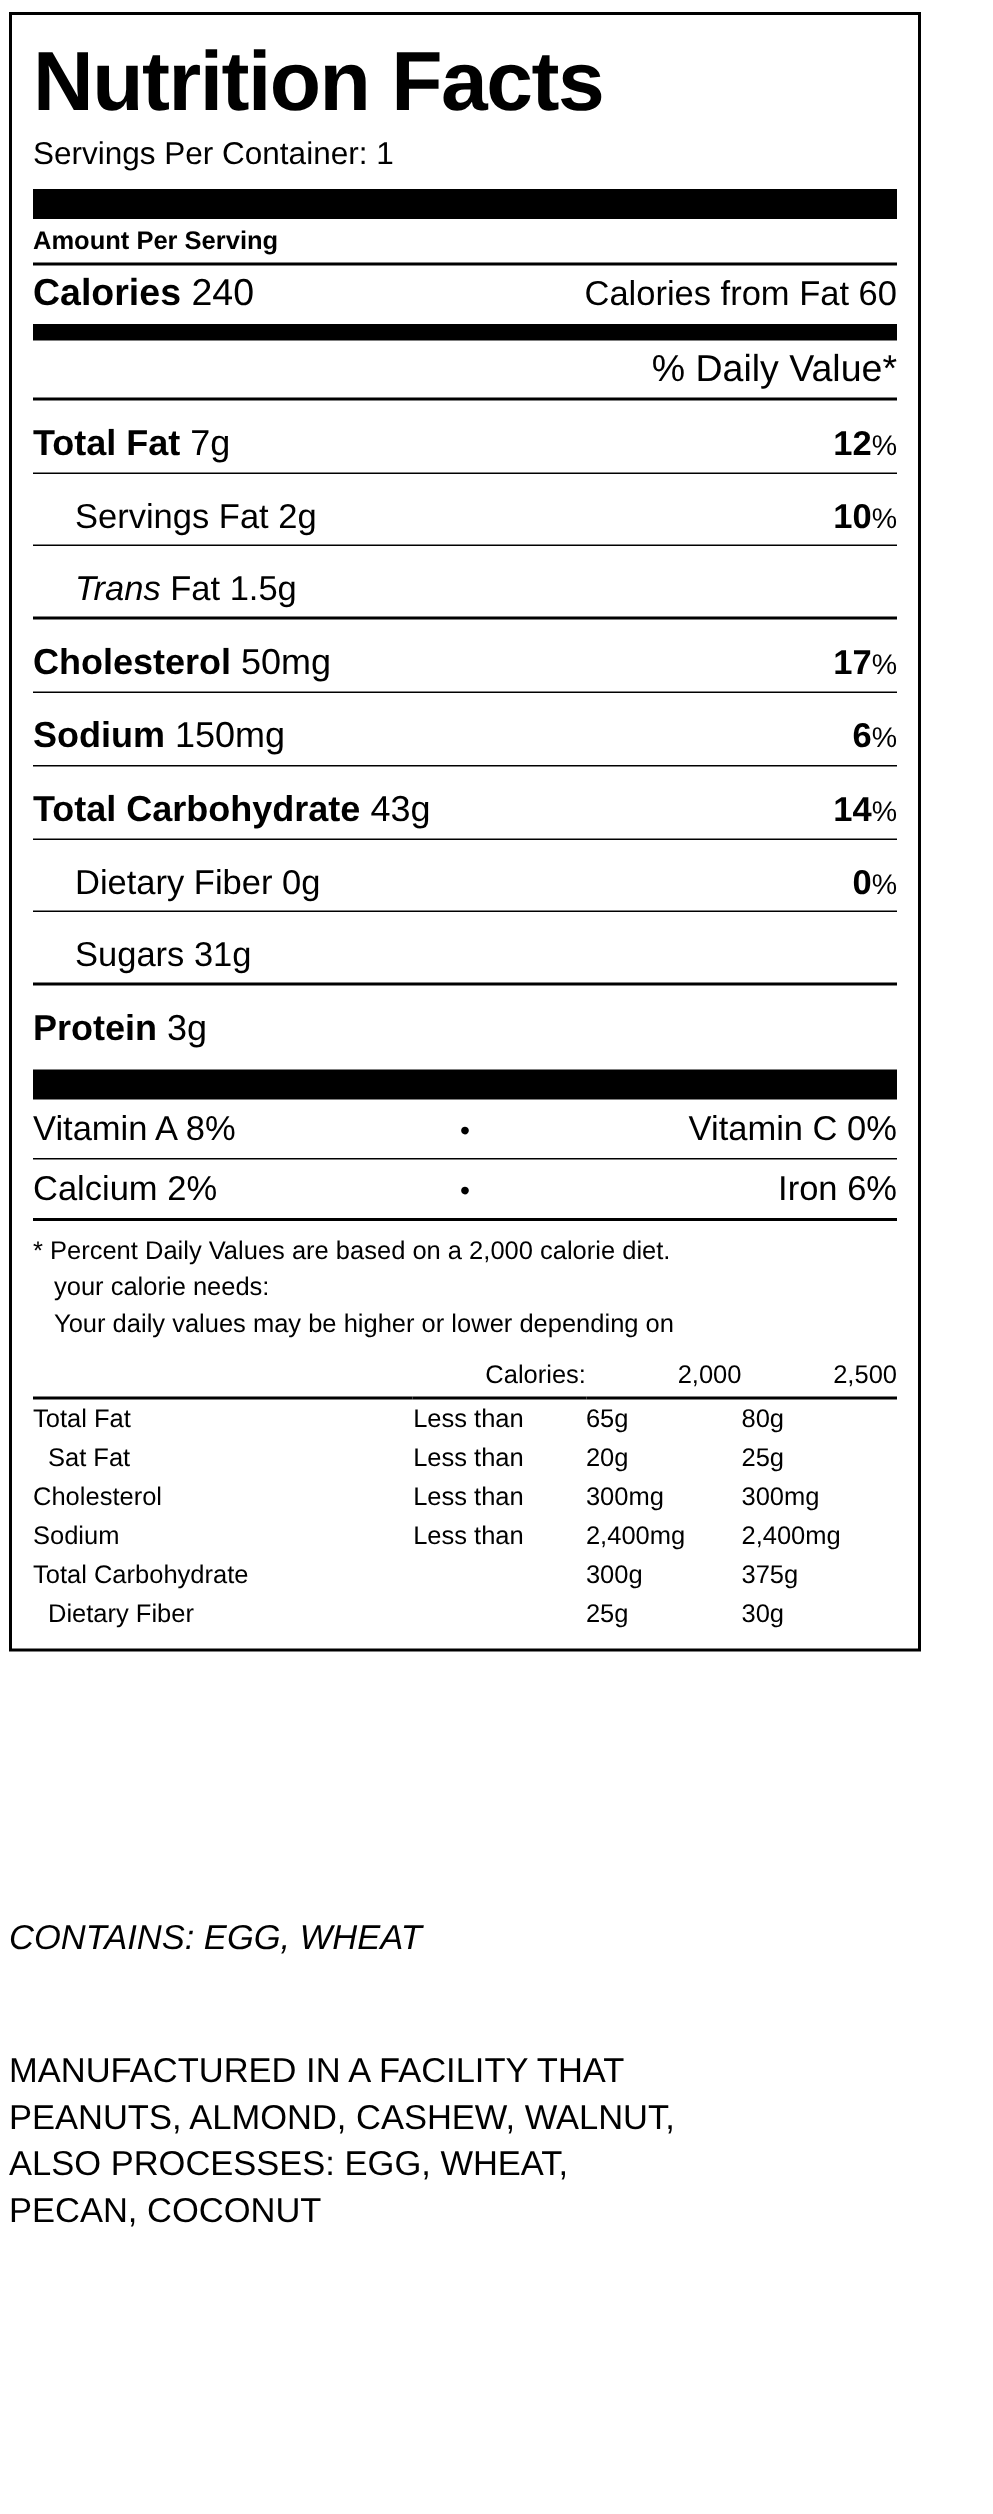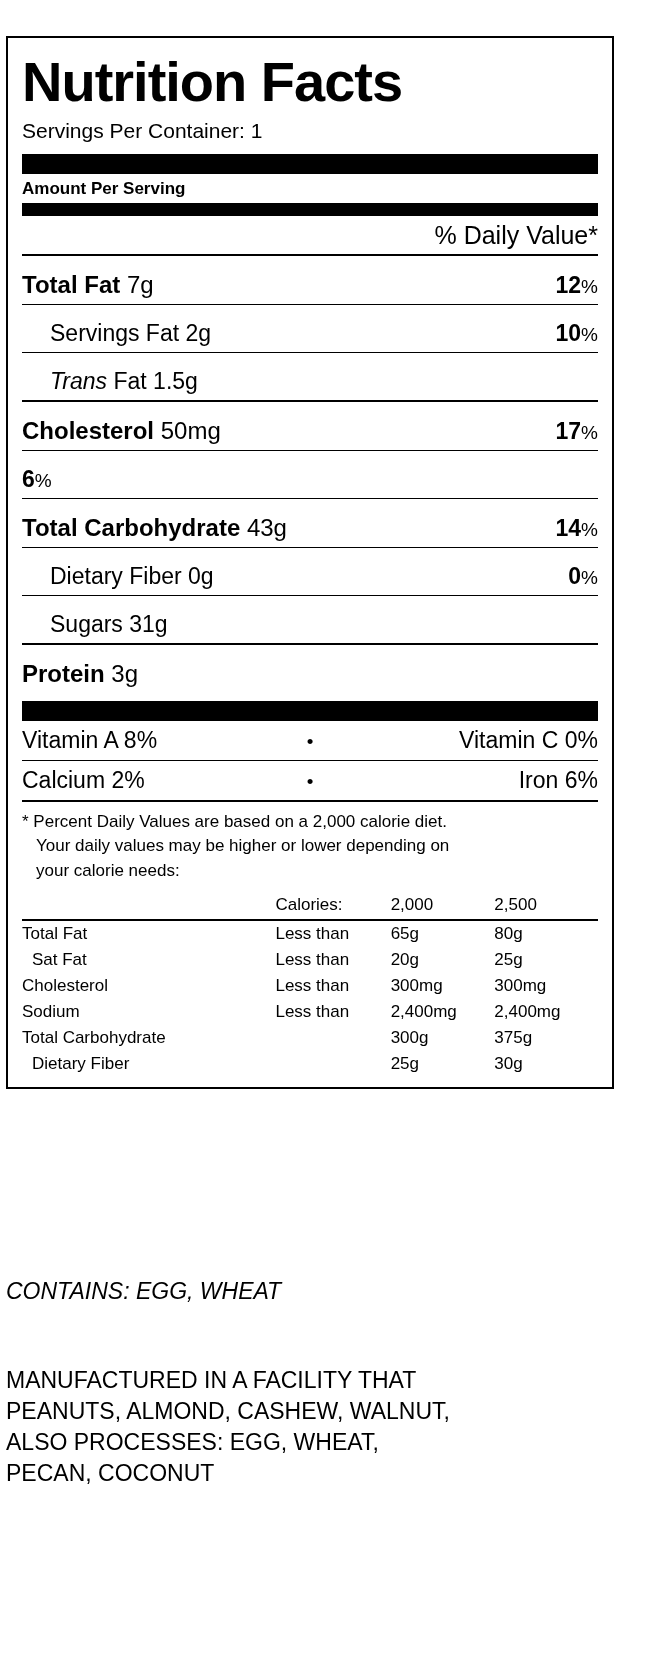"Nutrition Facts" .panel { margin-top: 28px -> none }
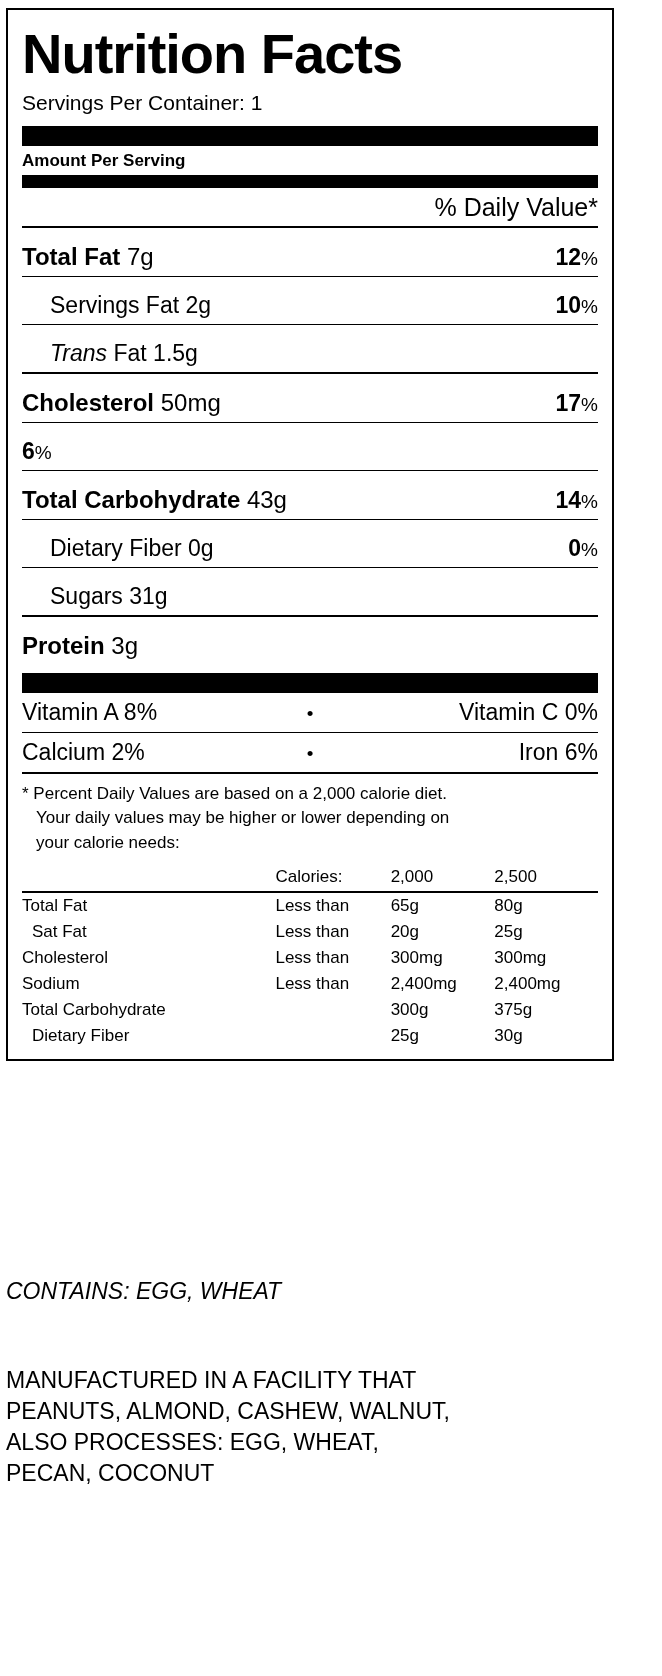"Calories 240" div.calories-row { html: none -> <div> <div> <b>Calories</b> <span>240</span> </div> <div>Calories from Fat 60</div> </div> }
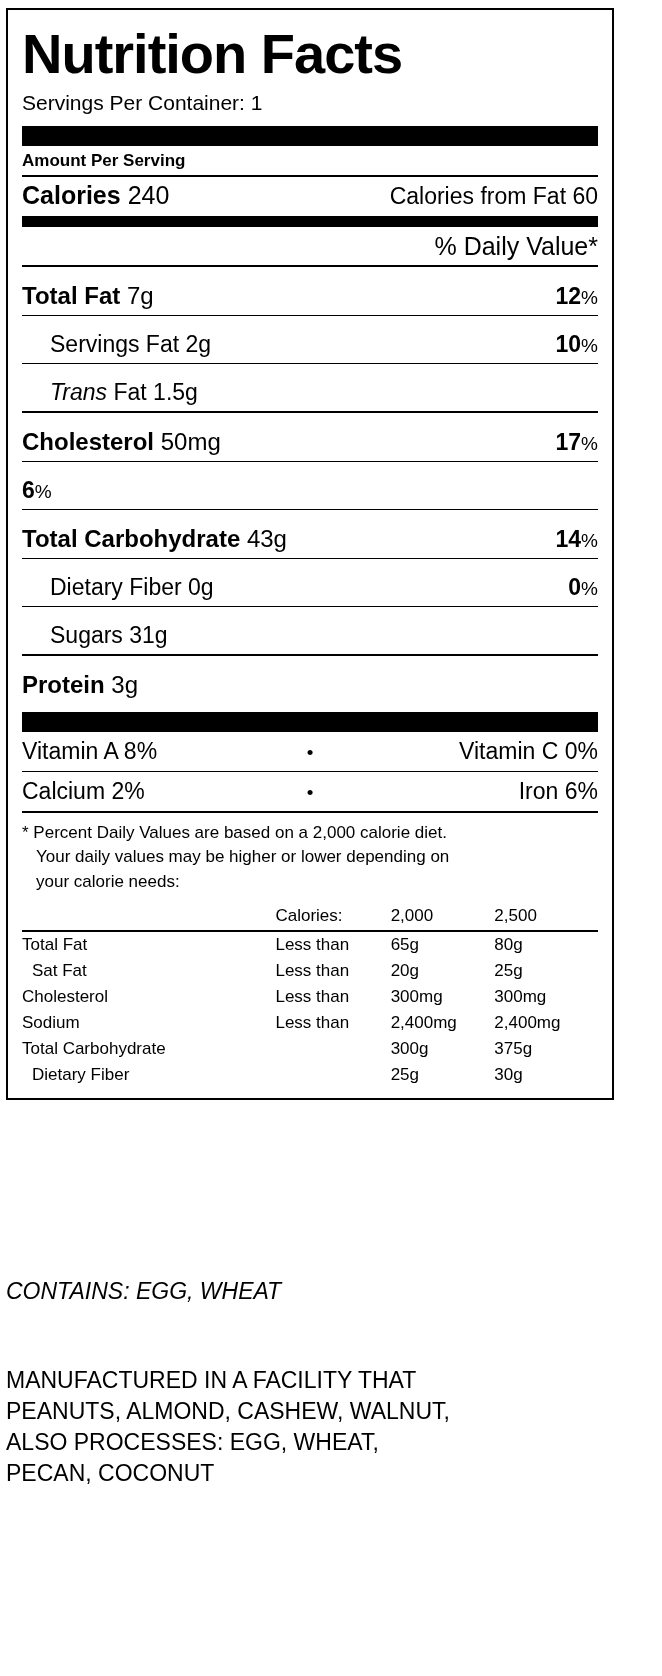"Sodium 150mg" div.nutrient { html: none -> <div> <b>Sodium</b> <span>150mg</span> </div> }
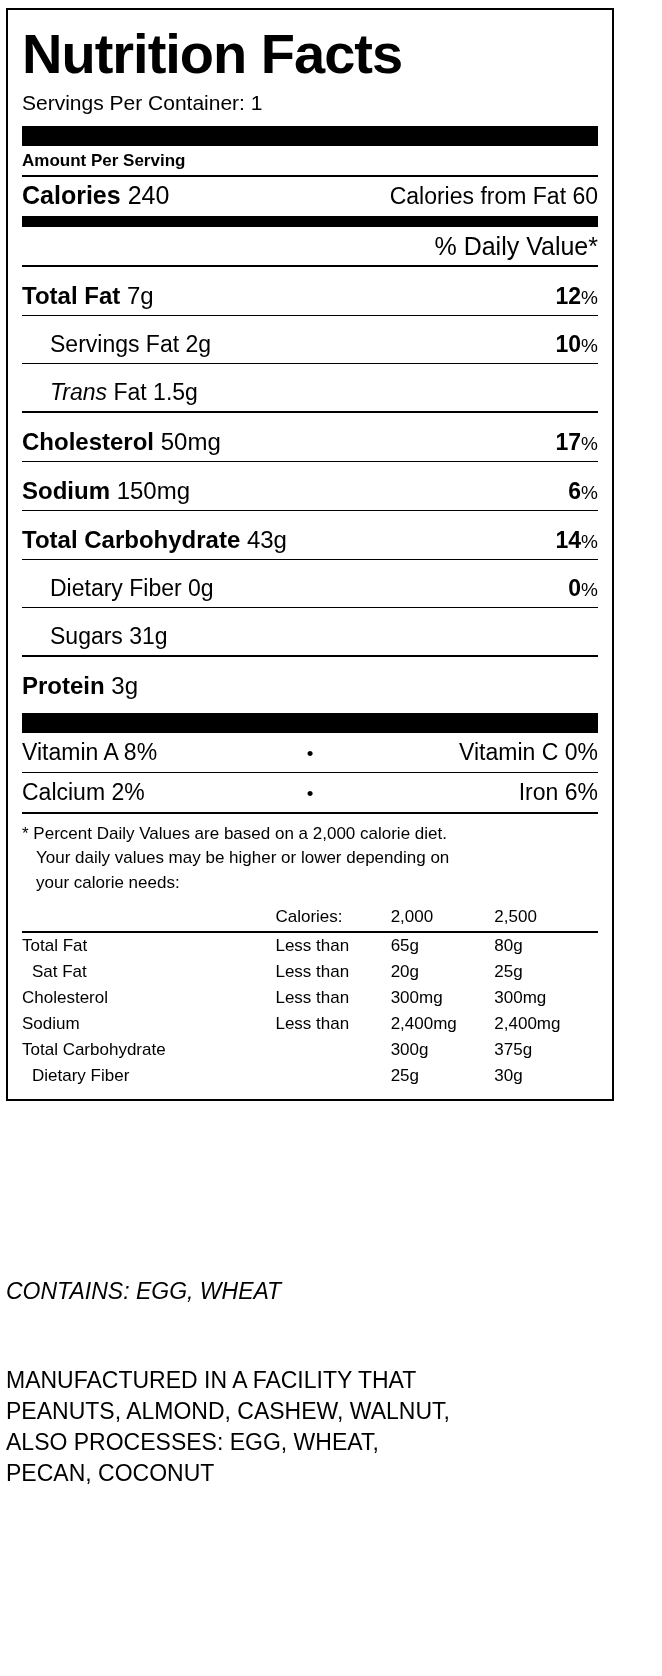"Your daily values may be" span.hang { order: before "your calorie needs:" -> after "your calorie needs:" }
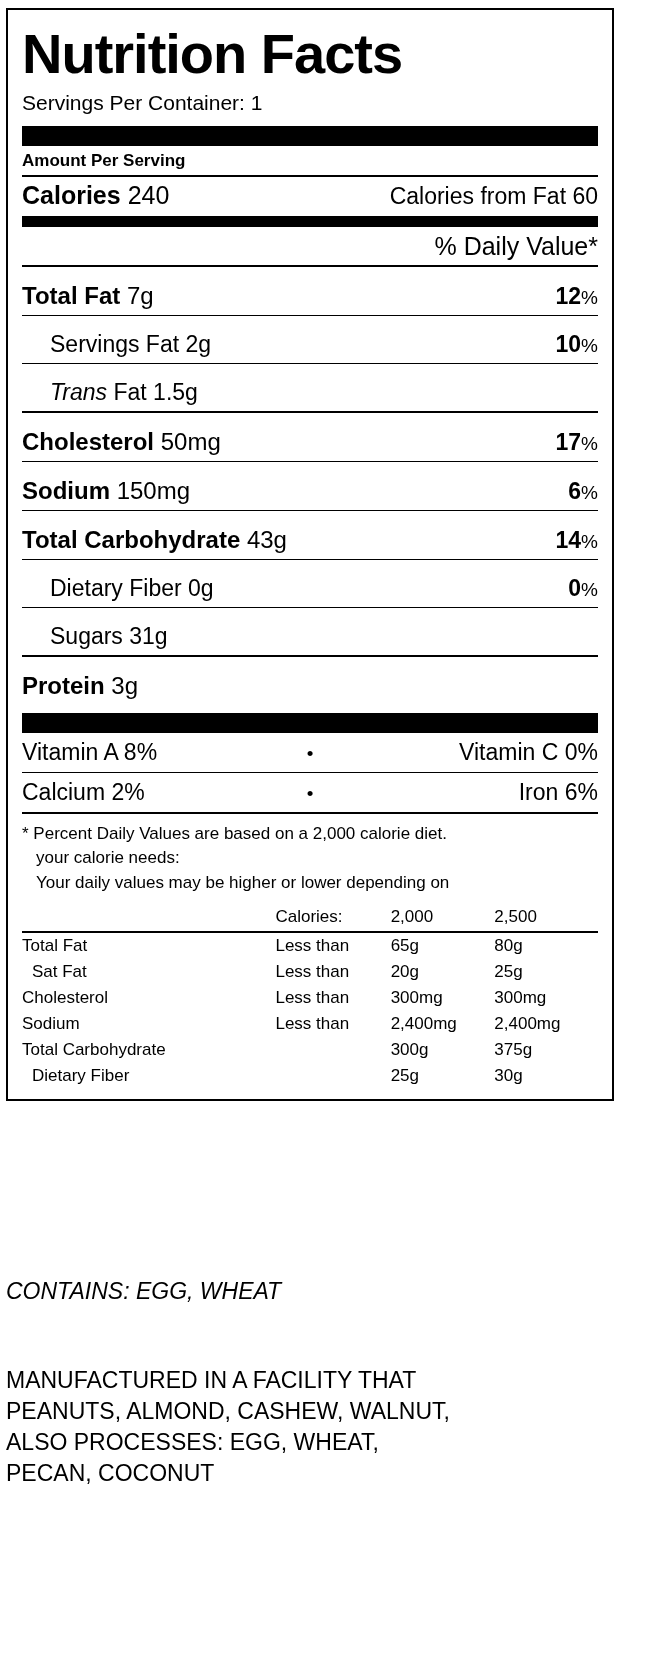"Calories:" .dvtable tr.head td { text-align: left -> right }
